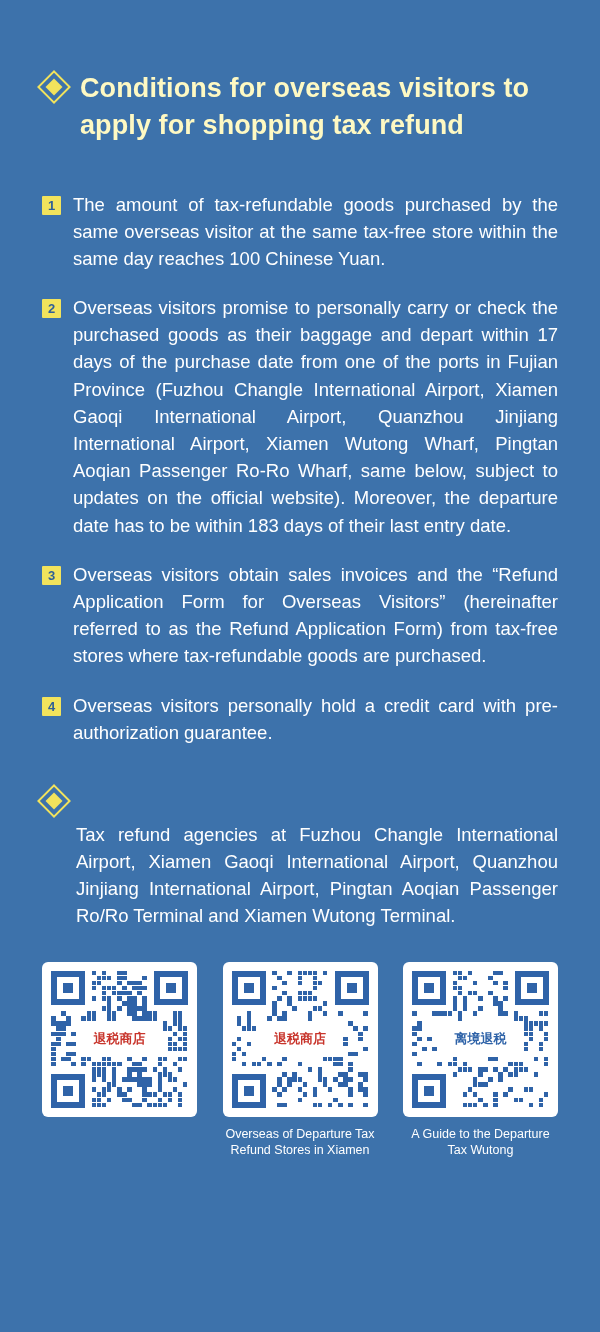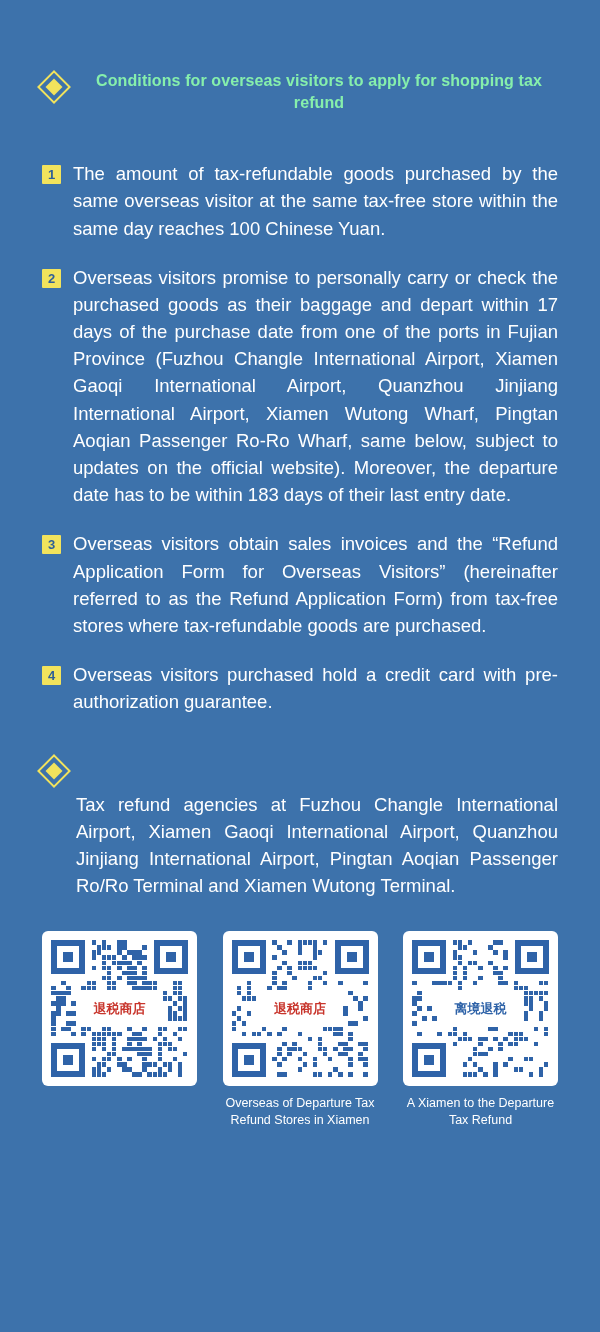"Conditions for overseas visitors to" .head-text { color: #86efac -> #fef9c3; font-size: 16px -> 27px; text-align: center -> none }
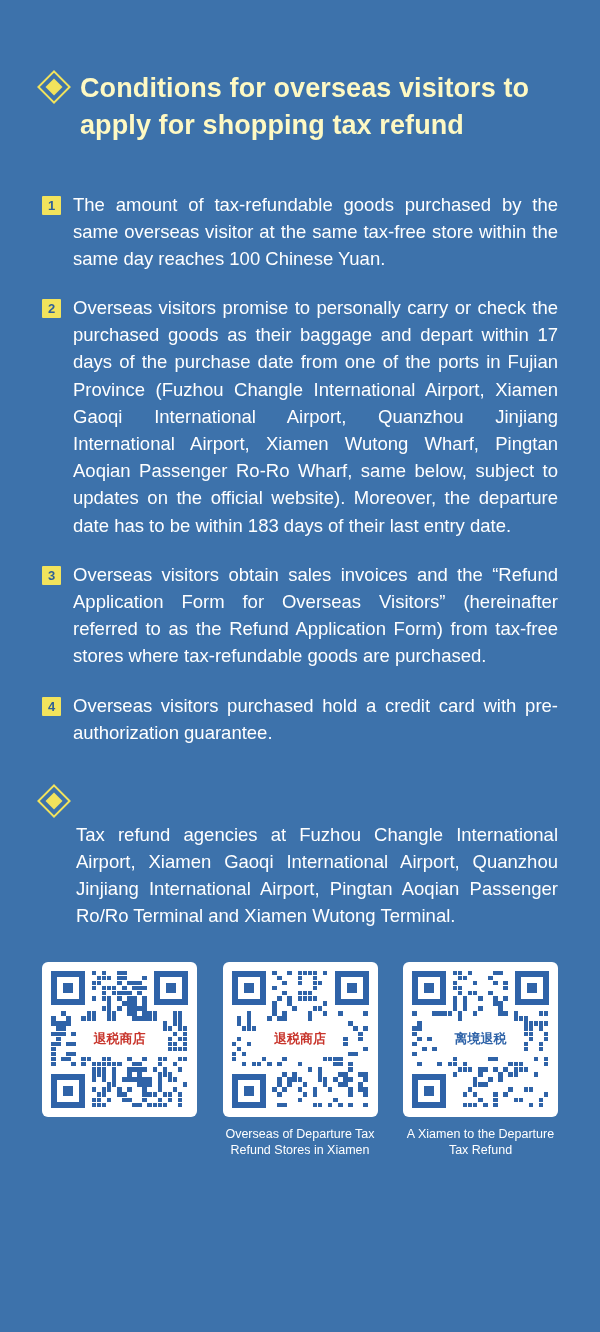"Overseas visitors purchased hold a" div.body-text { text: purchased -> personally }
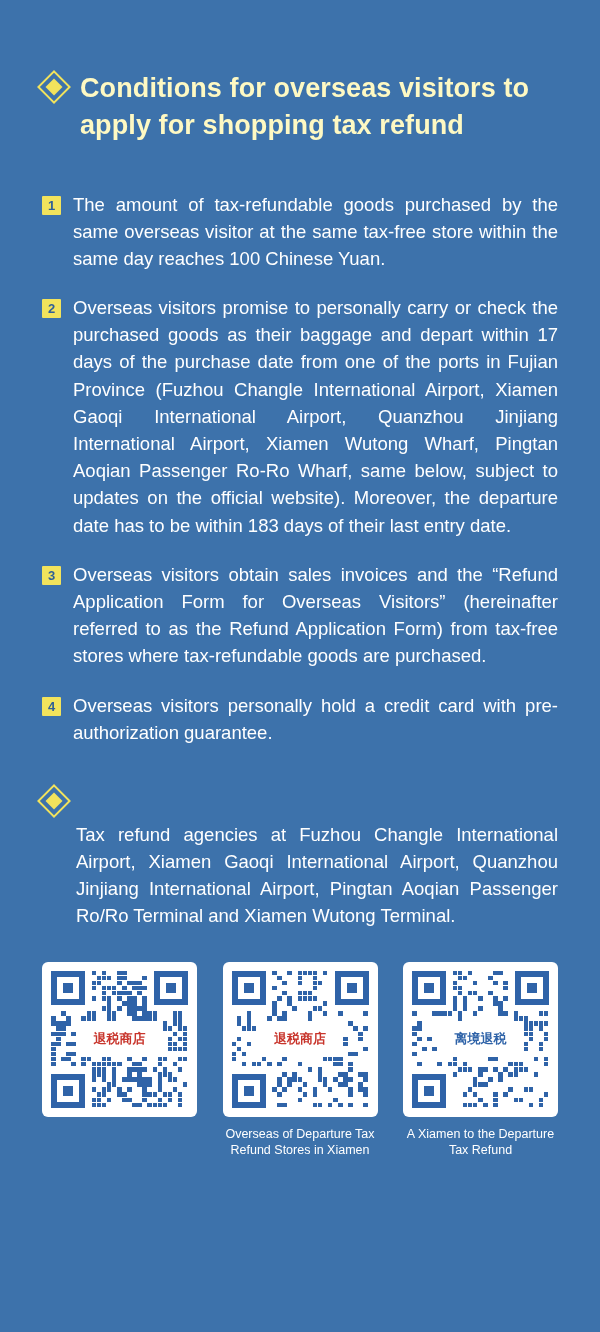"A Xiamen to the Departure" div.qr-caption { text: Xiamen to the Departure Tax Refund -> Guide to the Departure Tax Wutong }
